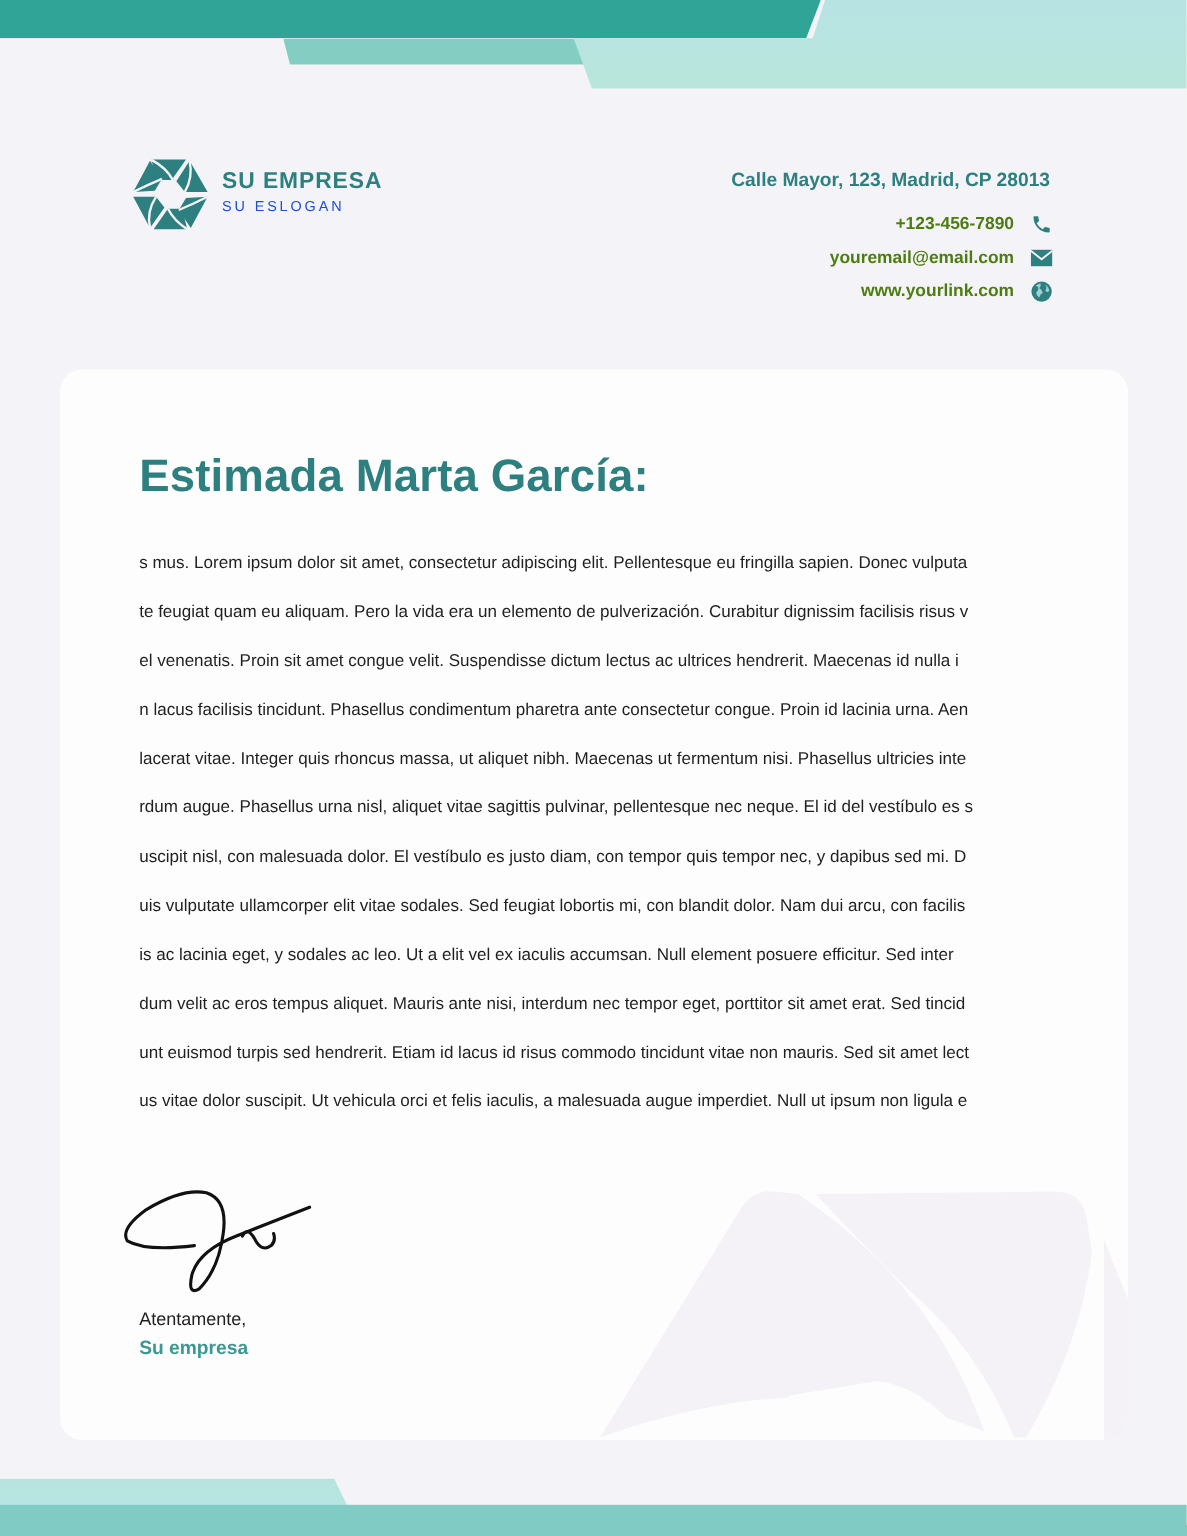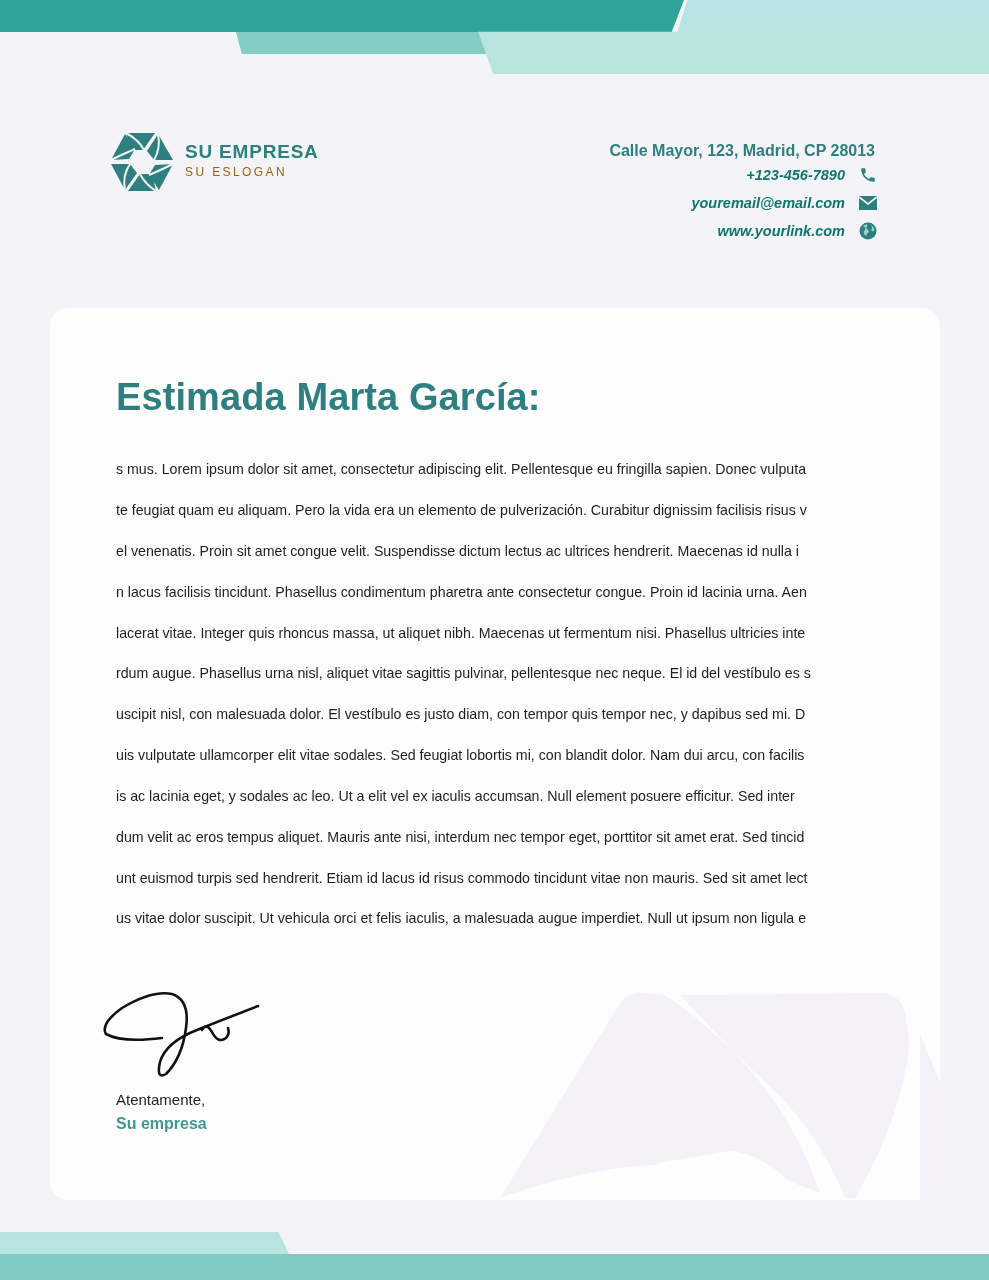"Calle Mayor, 123, Madrid, CP" .contact-address { margin-bottom: none -> 12px }
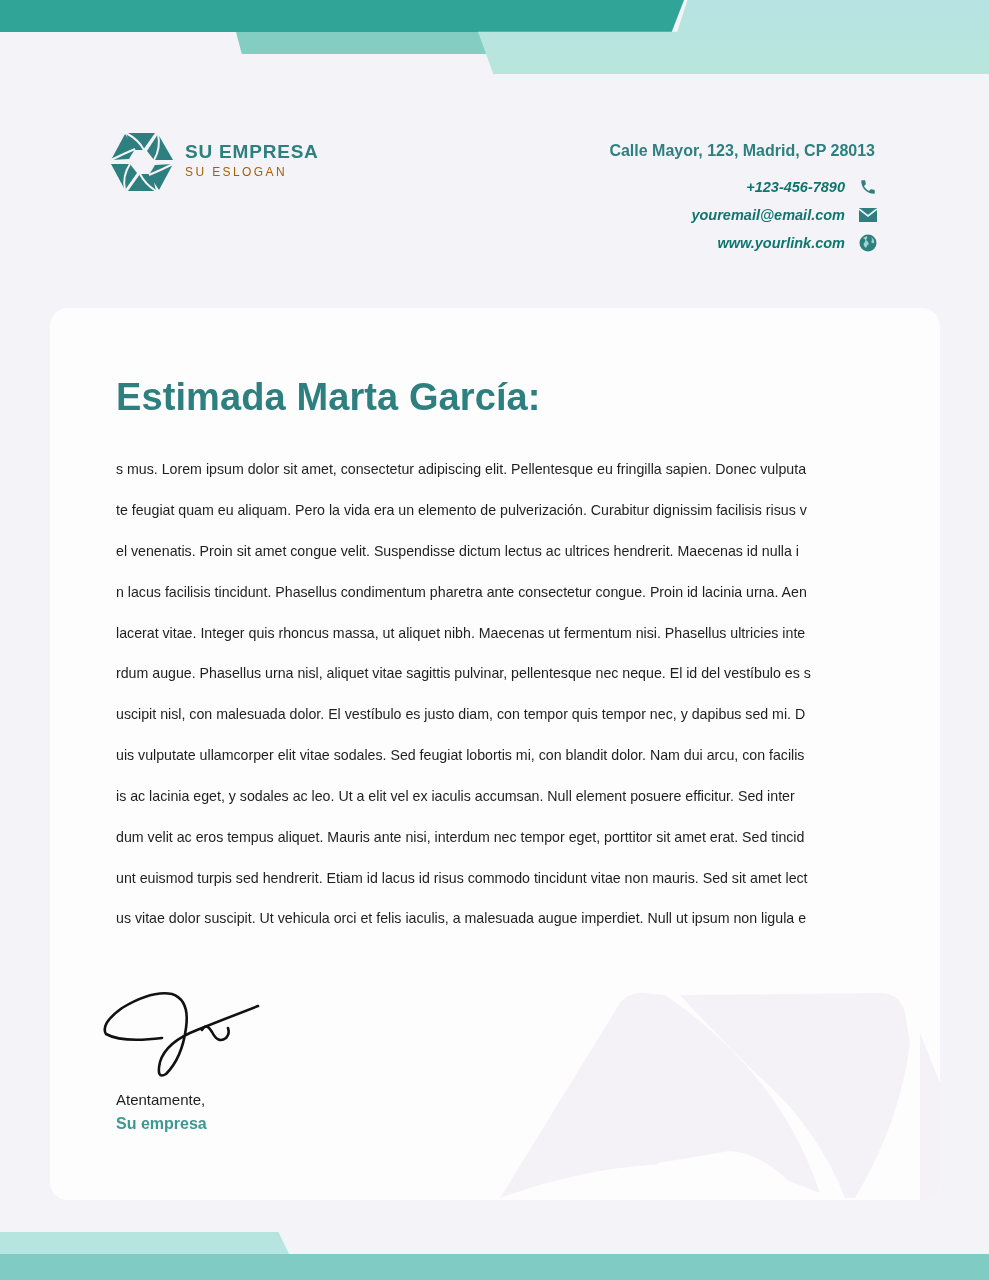"SU ESLOGAN" .logo-slogan { color: #a16207 -> #1d4ed8 }
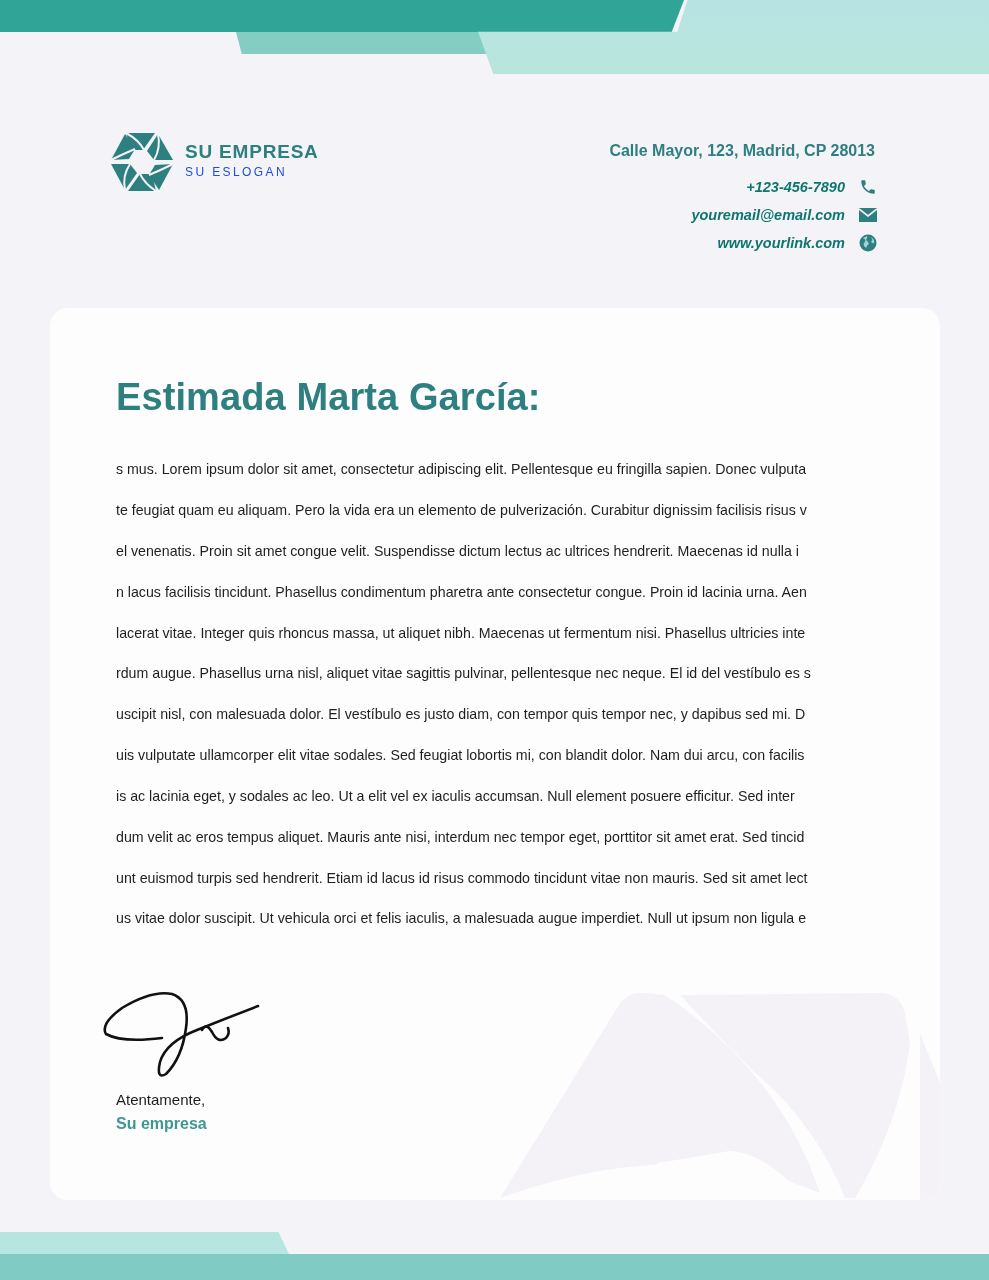"+123-456-7890" .contact-row span.txt { color: #0f766e -> #4d7c0f; font-style: italic -> none }
